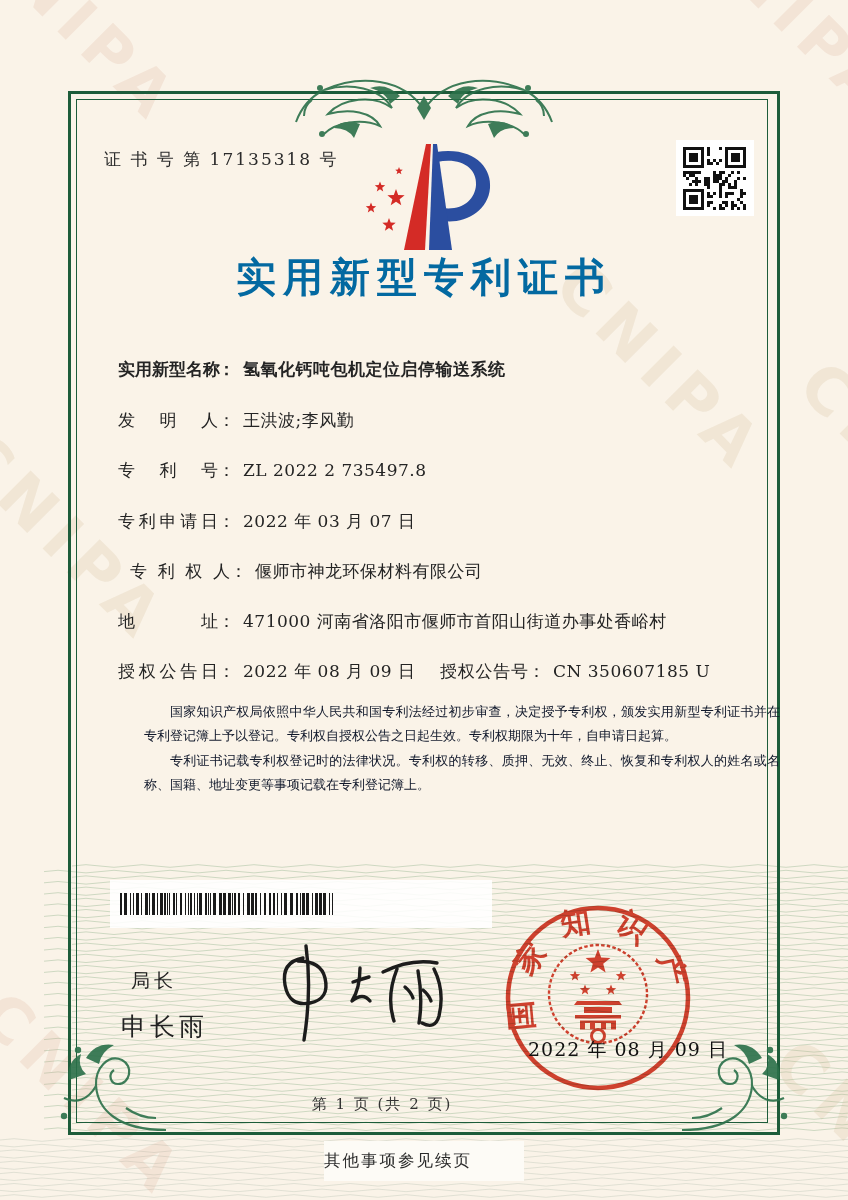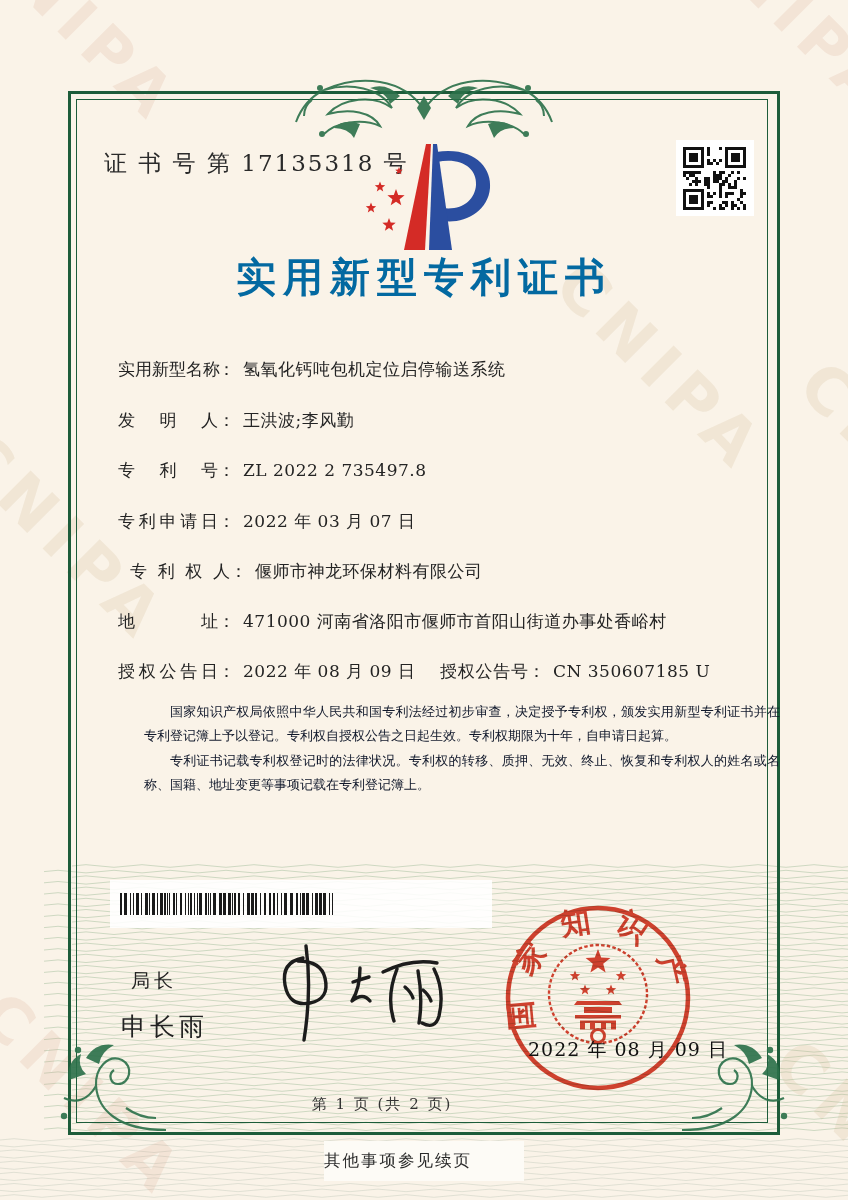"证 书 号 第 17135318" .cert-no { font-size: 23px -> 17px }
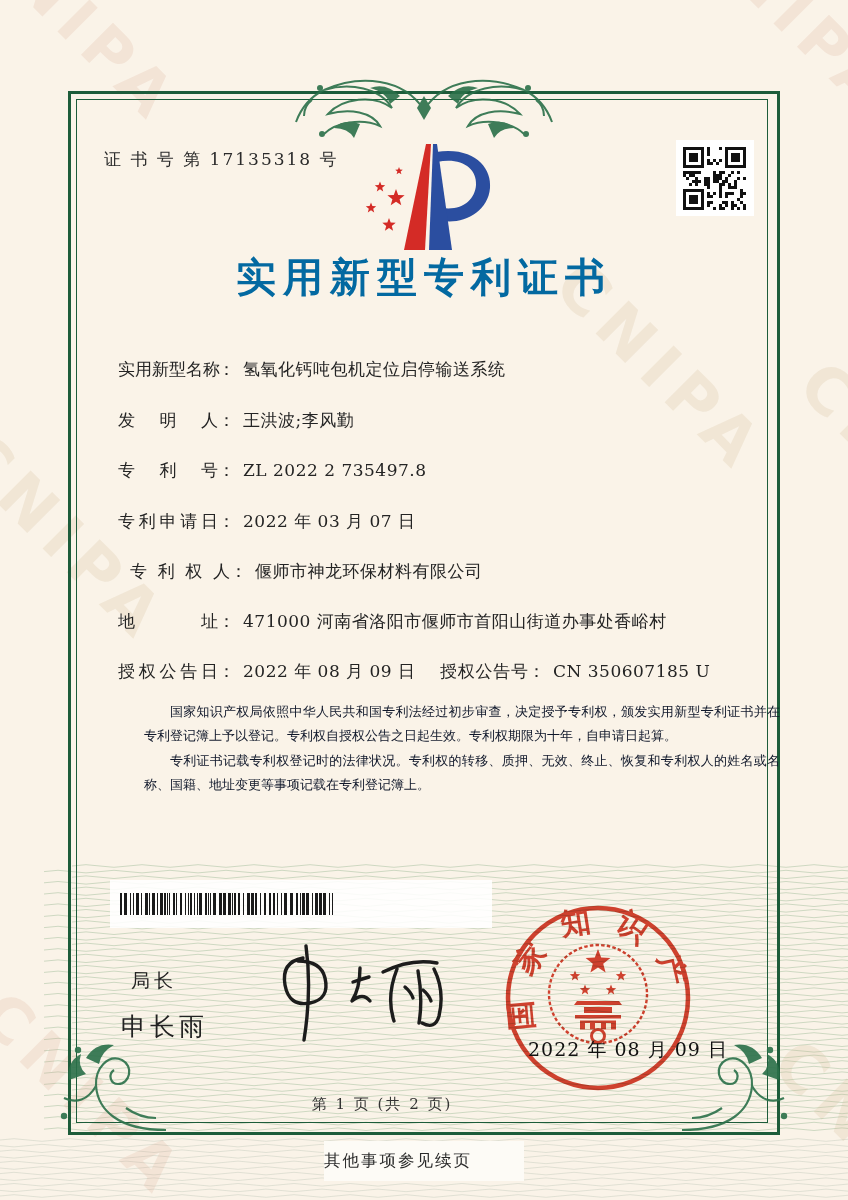"实用新型名称： 氢氧化钙吨包机定位启停输送系统" div.field-row { font-weight: none -> bold }
